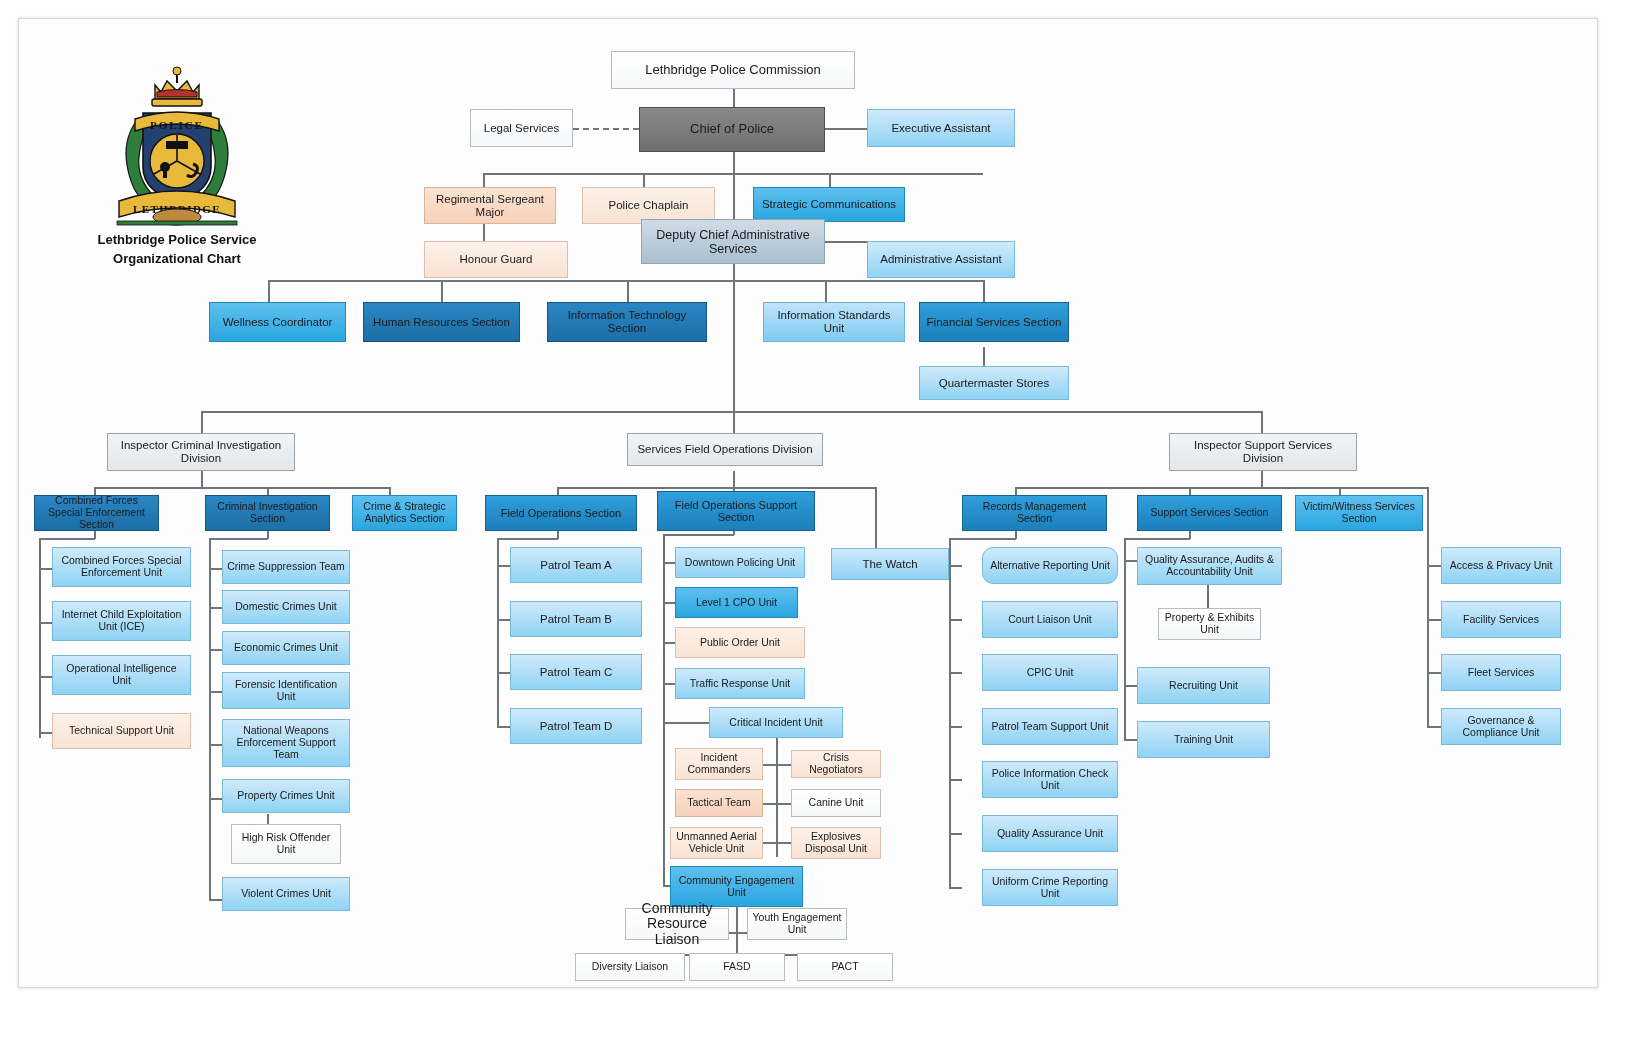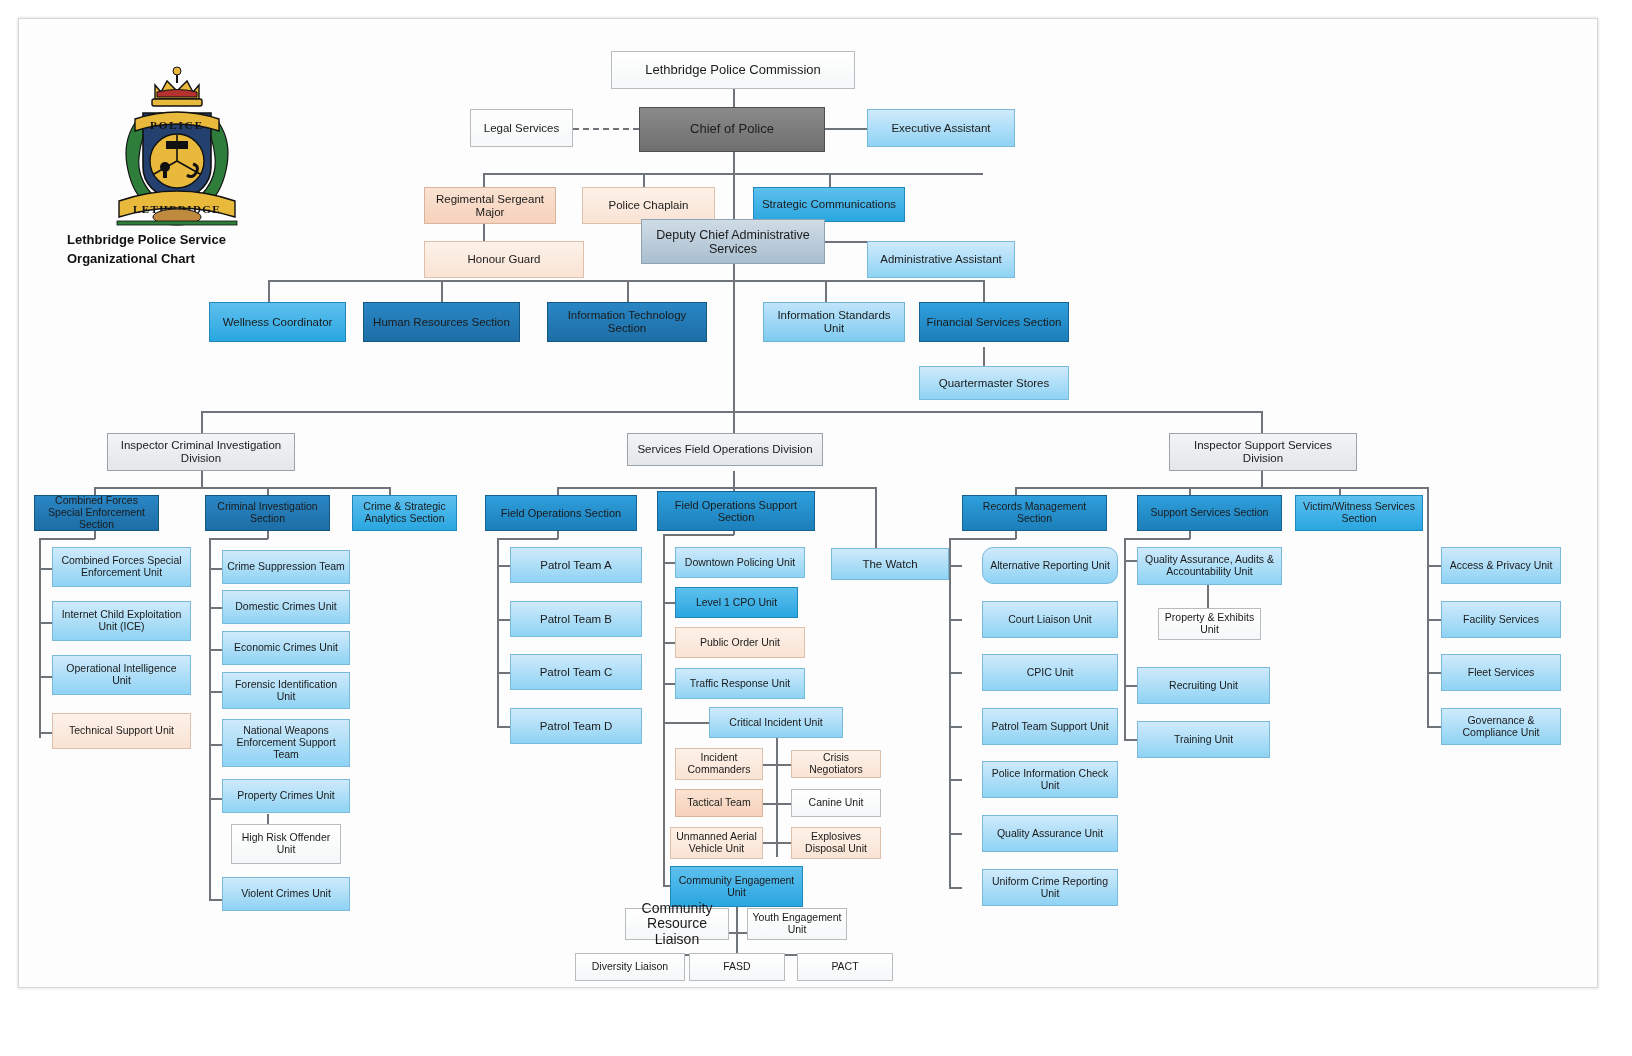"Lethbridge Police Service" #logocap { text-align: left -> center }
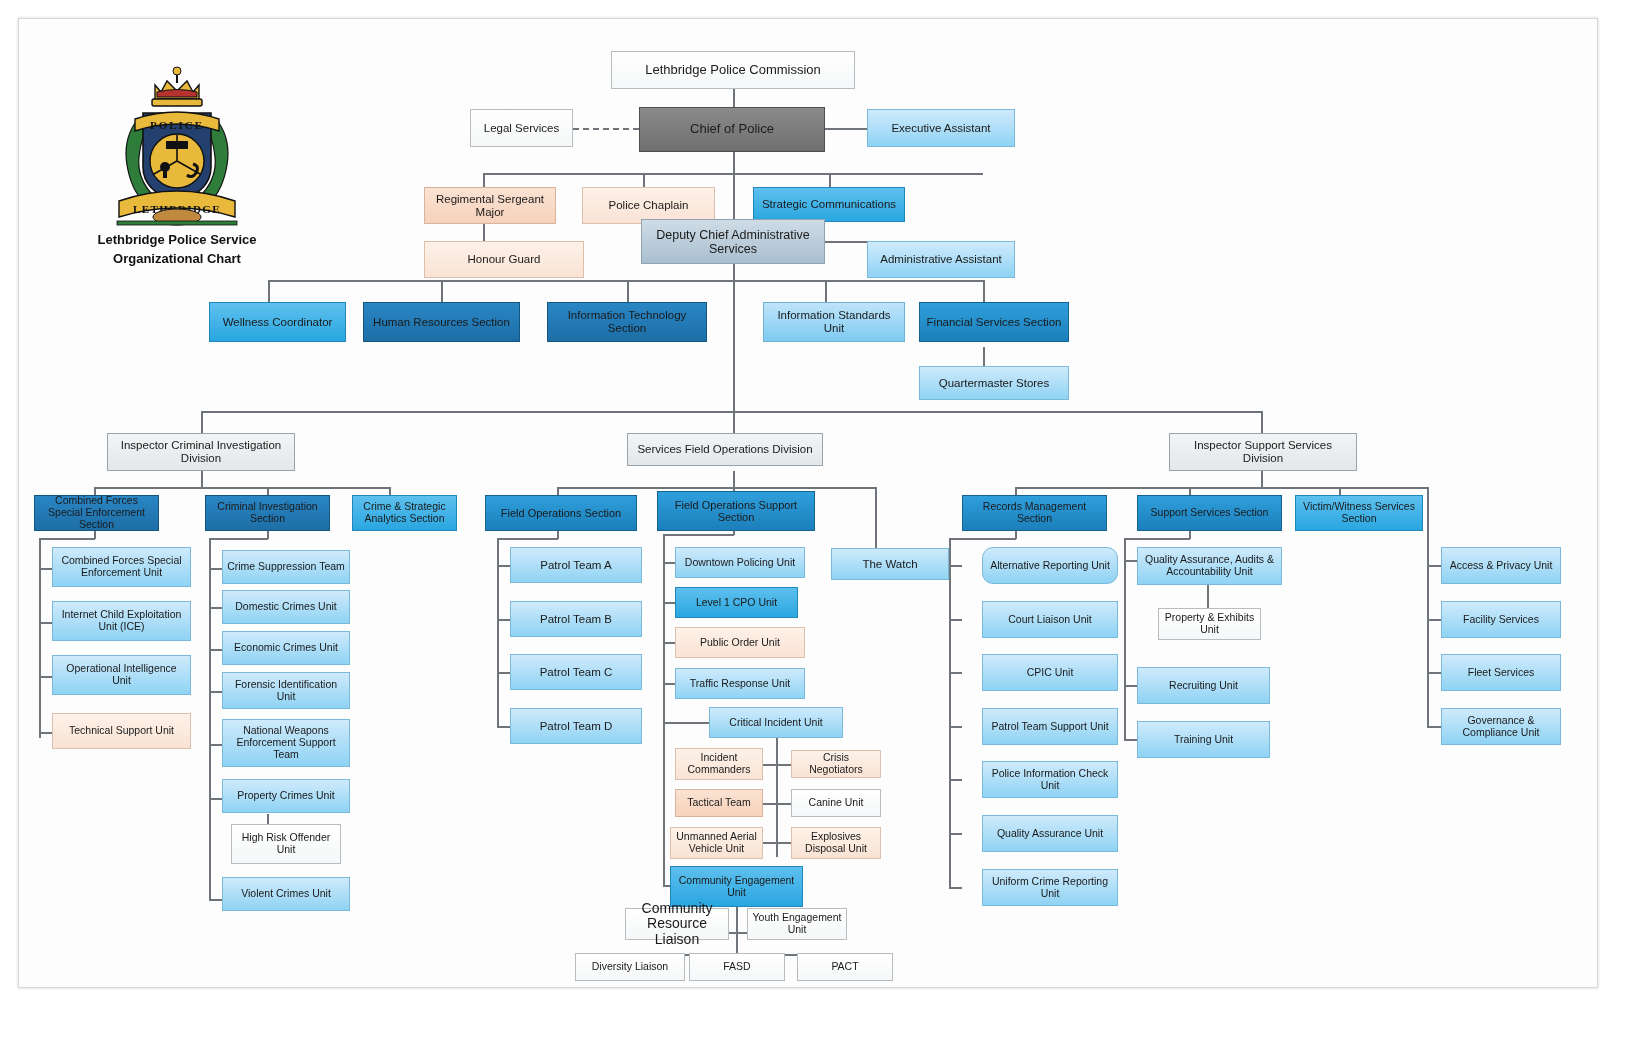"Honour Guard" div.node { width: 160px -> 144px }
